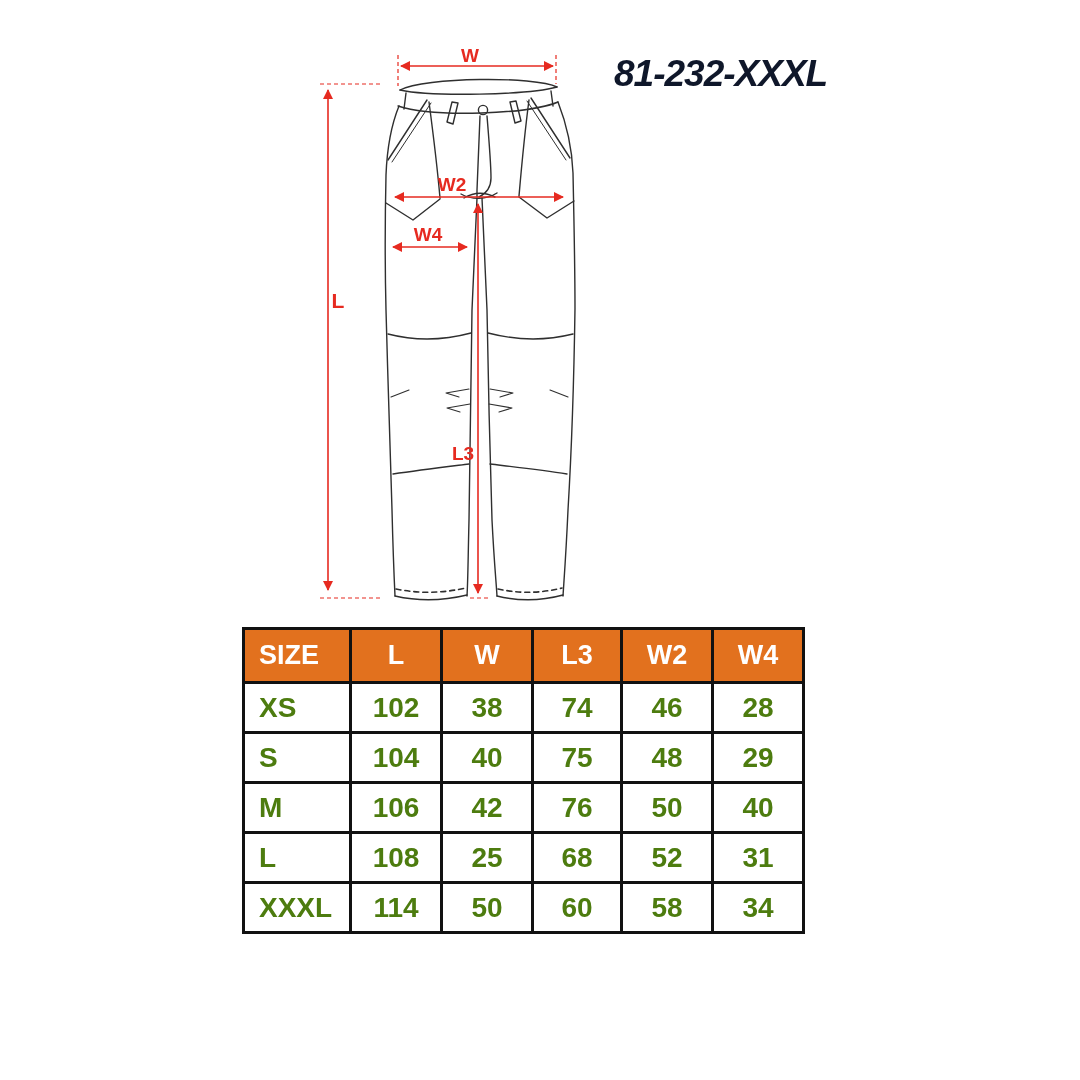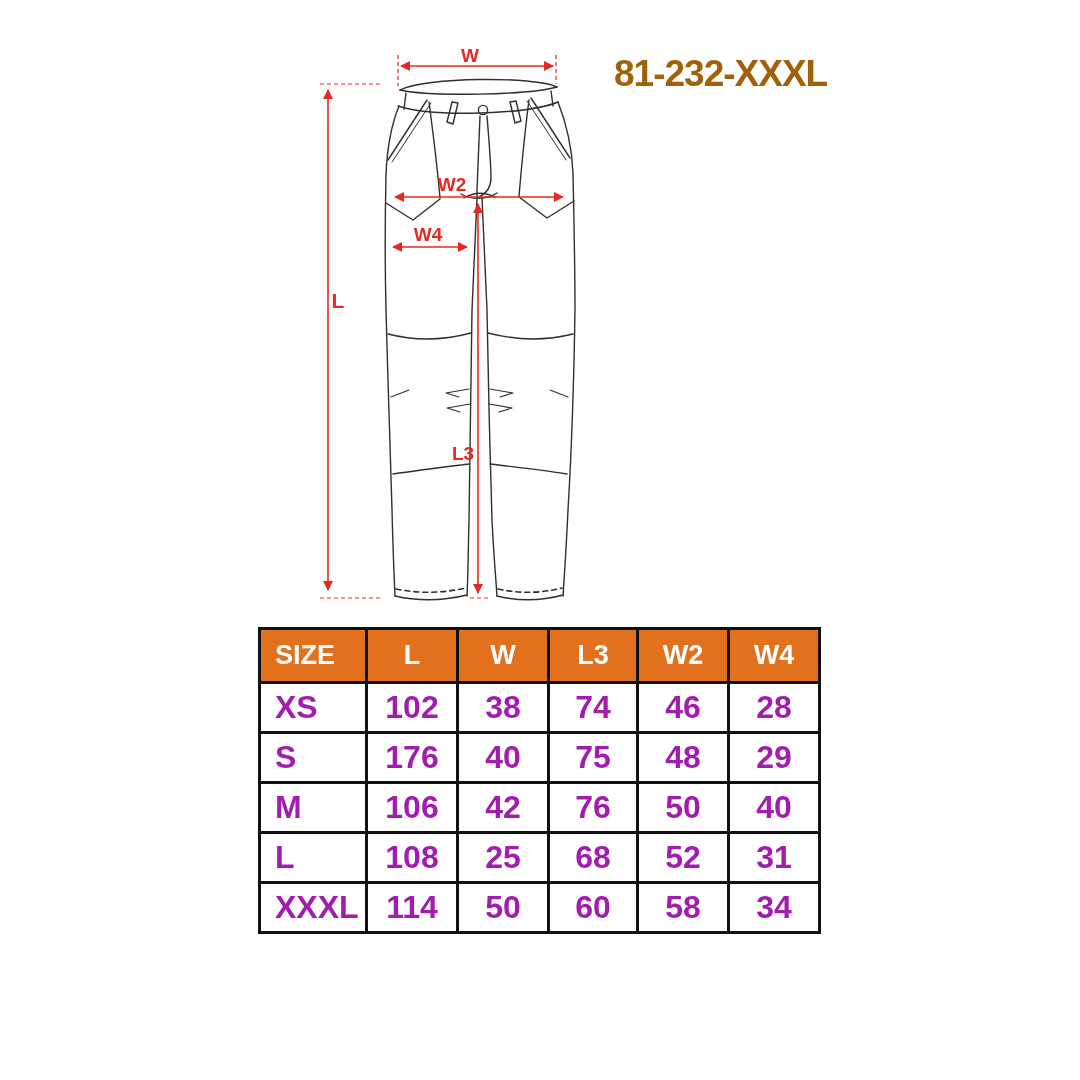"81-232-XXXL" .title { color: #a16207 -> #0f172a; font-style: none -> italic }
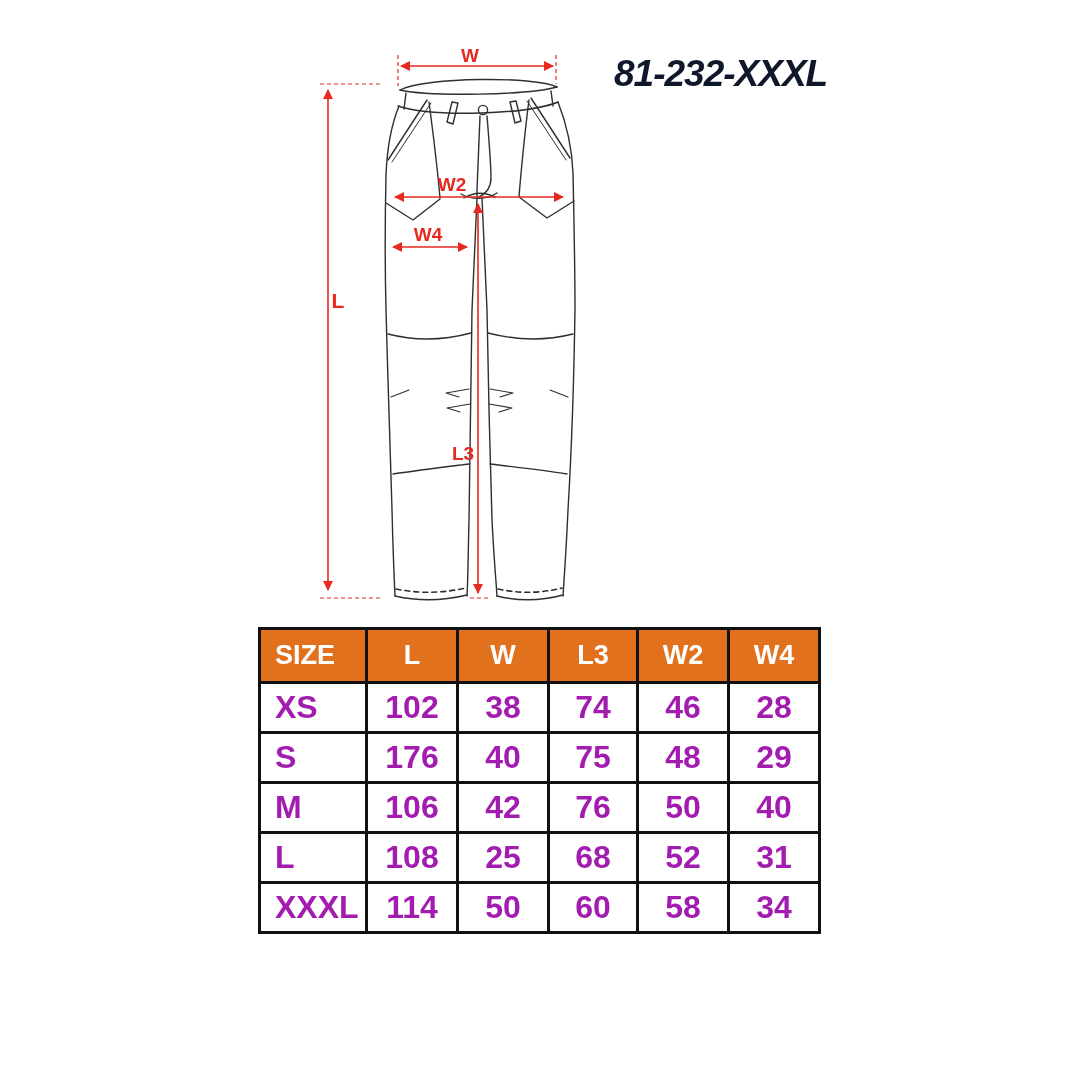"SIZE" table.size-table { left: 258px -> 242px }
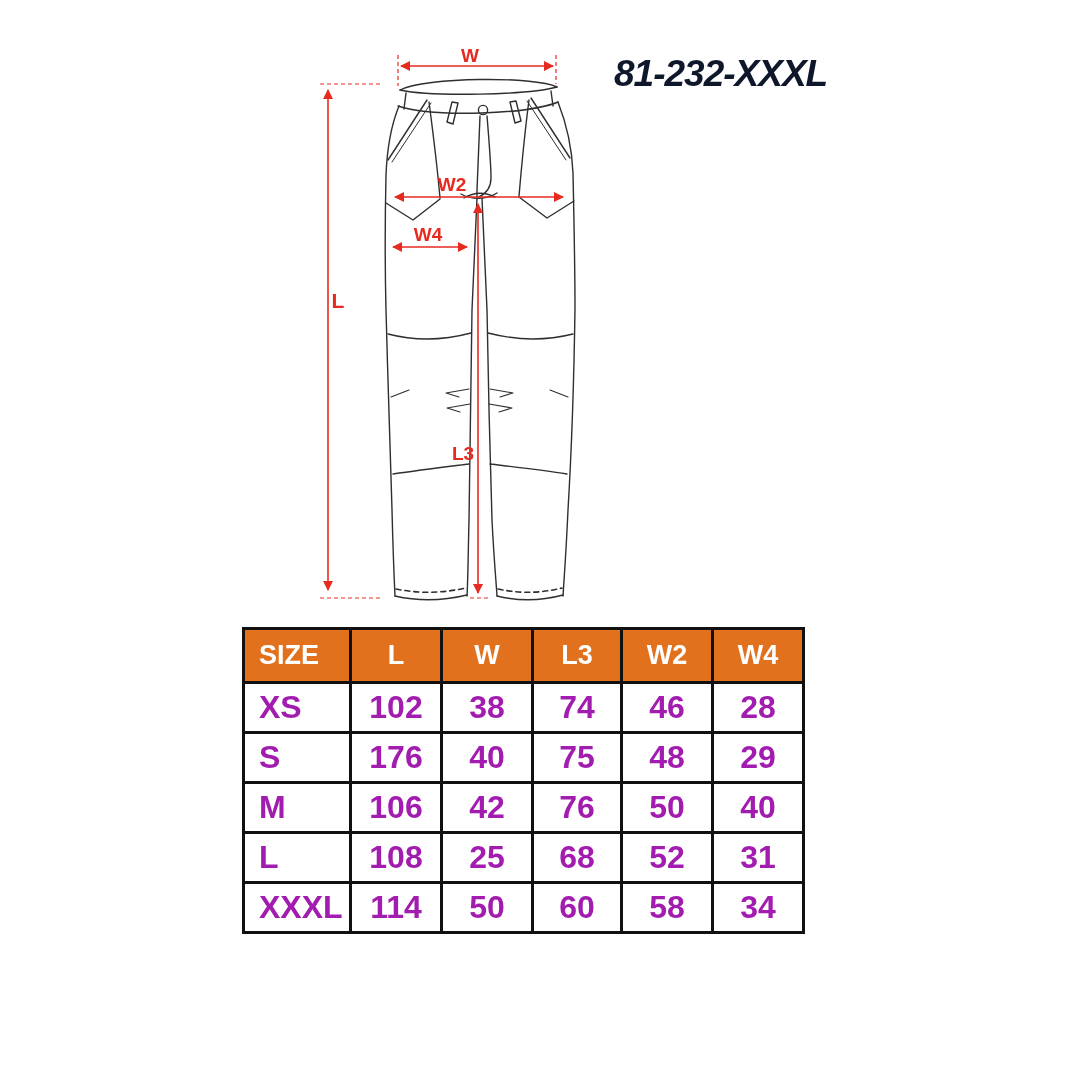"XS" table.size-table td { color: #a21caf -> #4d7c0f; font-size: 32px -> 28px }
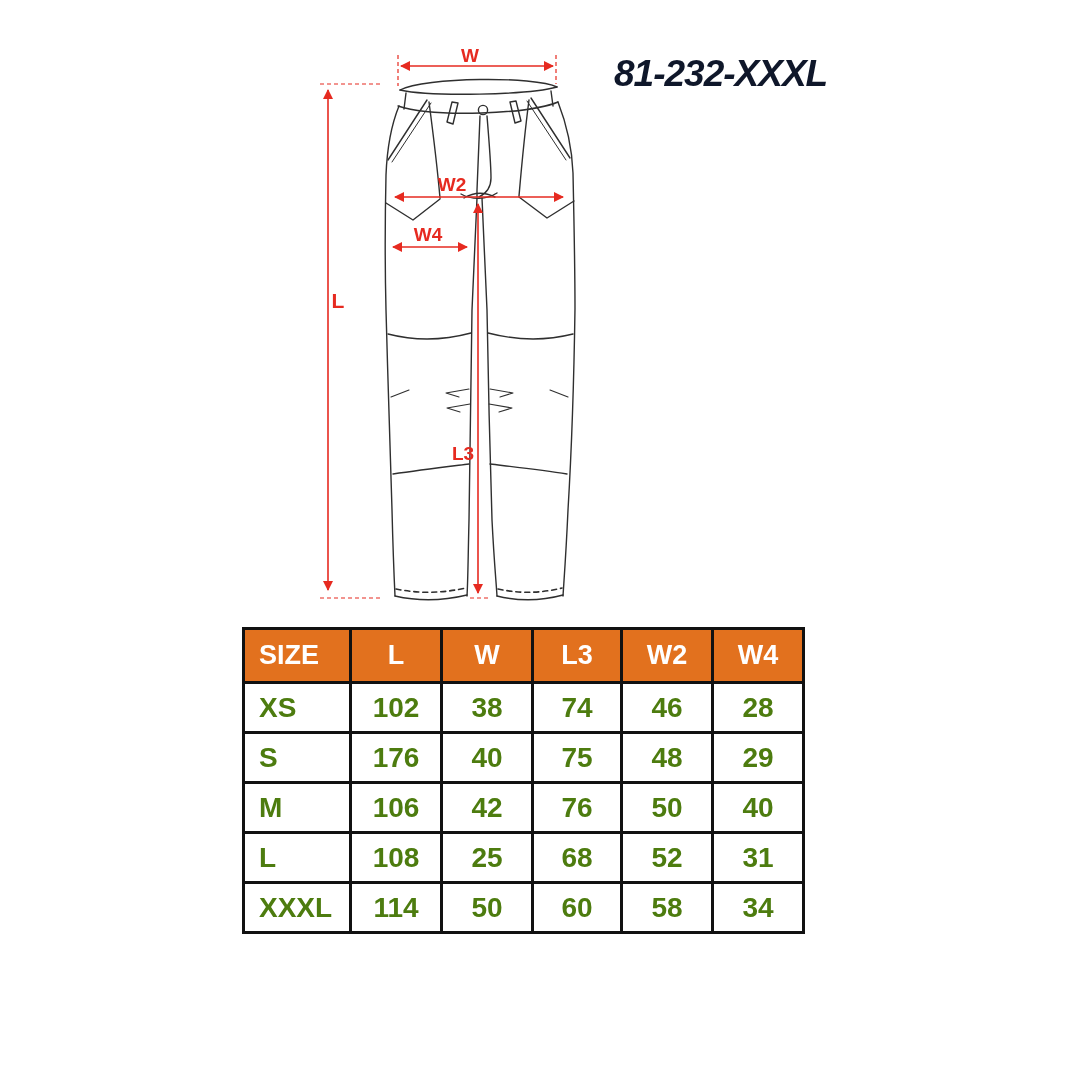"176" td { text: 176 -> 104 }
